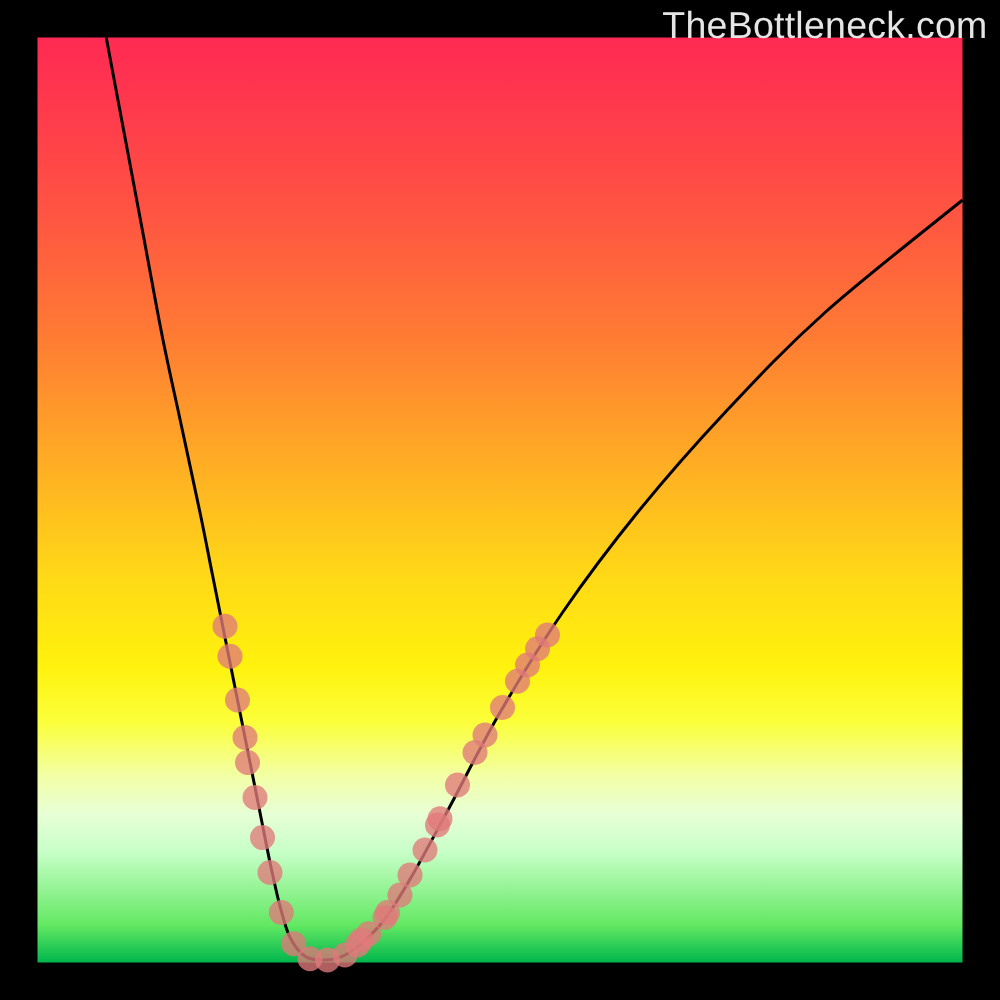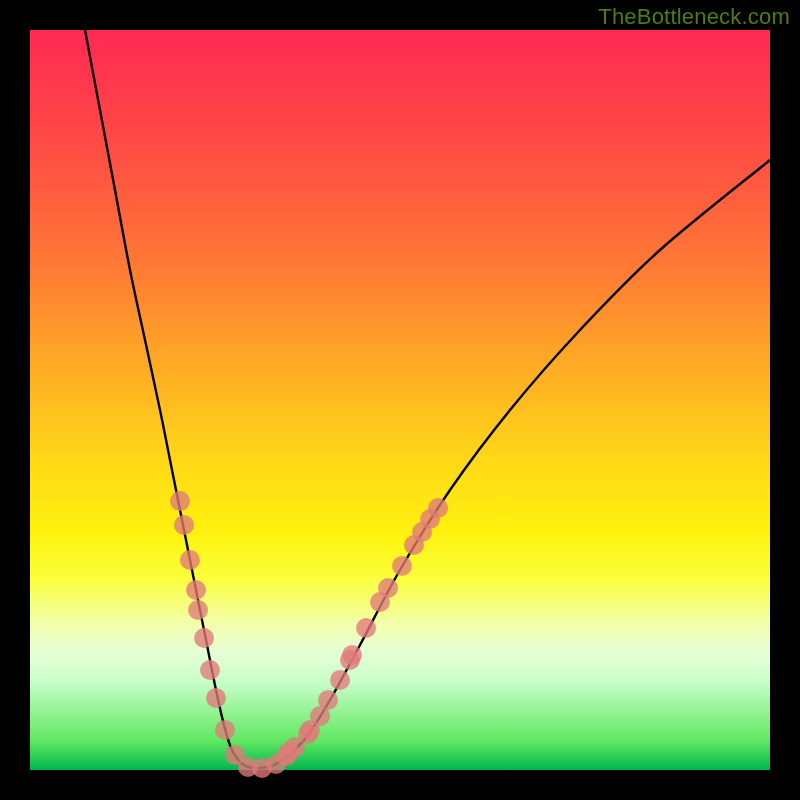"TheBottleneck.com" .watermark { color: #4d7c0f -> #e5e5e5; font-size: 22px -> 30px }
